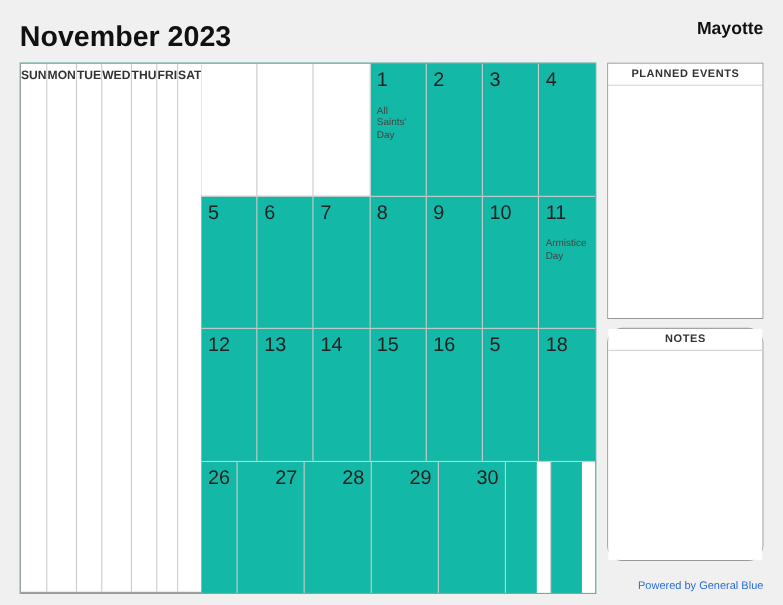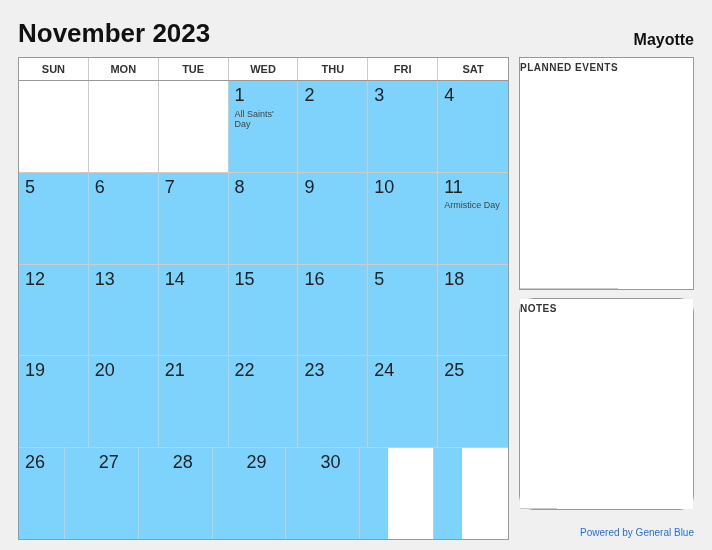"November 2023" .header { align-items: flex-end -> flex-start }
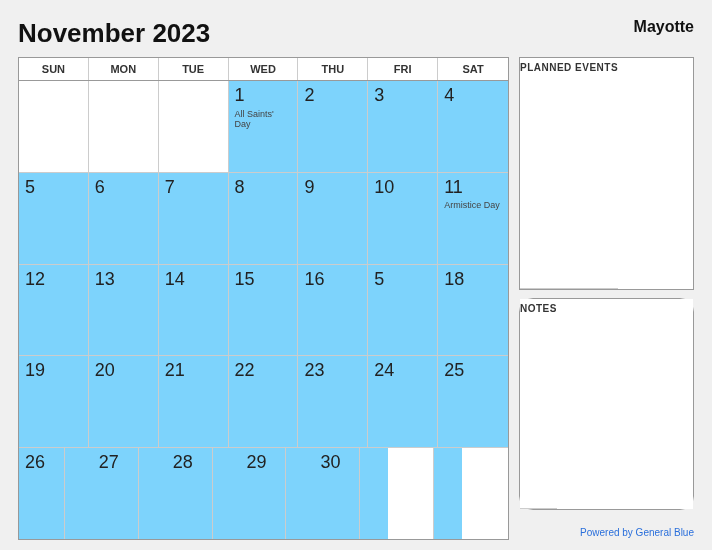"SUN" .calendar-section { background: #7dd3fc -> #14b8a6; flex-direction: column -> row }
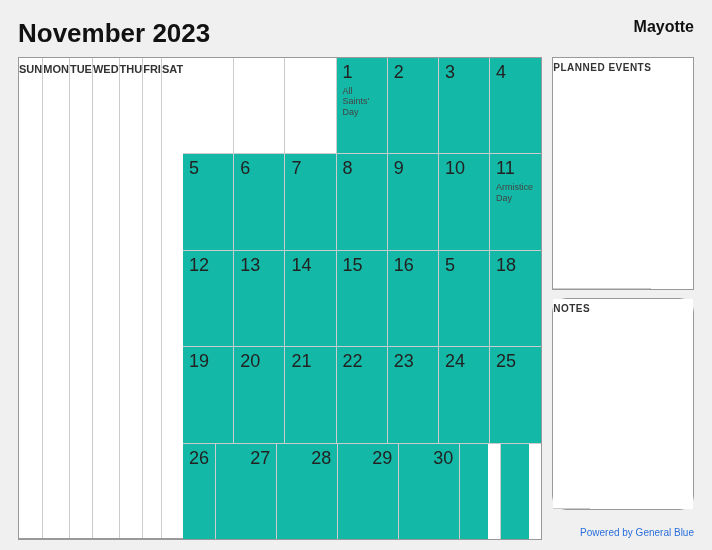"PLANNED EVENTS" .sidebar-box { flex-direction: row -> column }
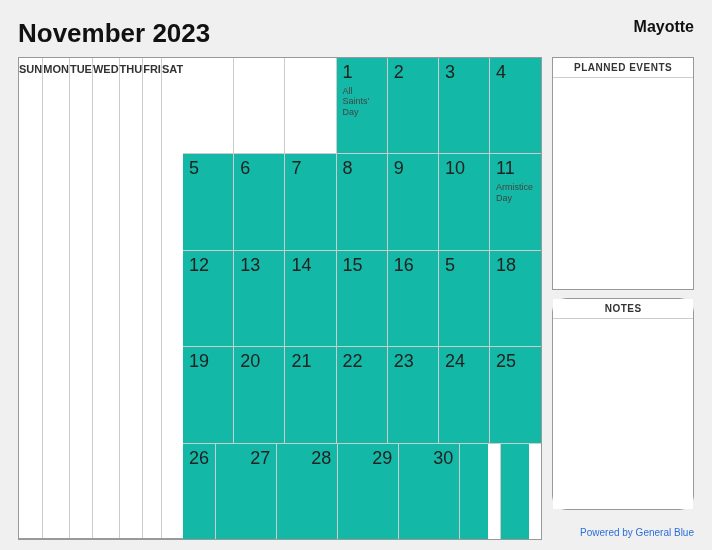"All Saints' Day" .cell-event { margin-top: 2px -> 12px }
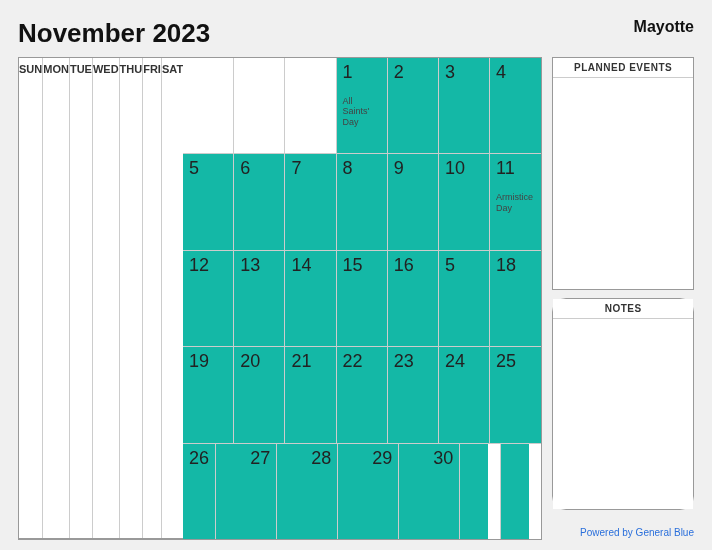"19" div.calendar-row { html: <div> <div> <span>19</span> </div> <div> <span>20</span> </div> <div> <span>21</span> </div> <div> <span>22</span> </div> <div> <span>23</span> </div> <div> <span>24</span> </div> <div> <span>25</span> </div> </div> -> none }
